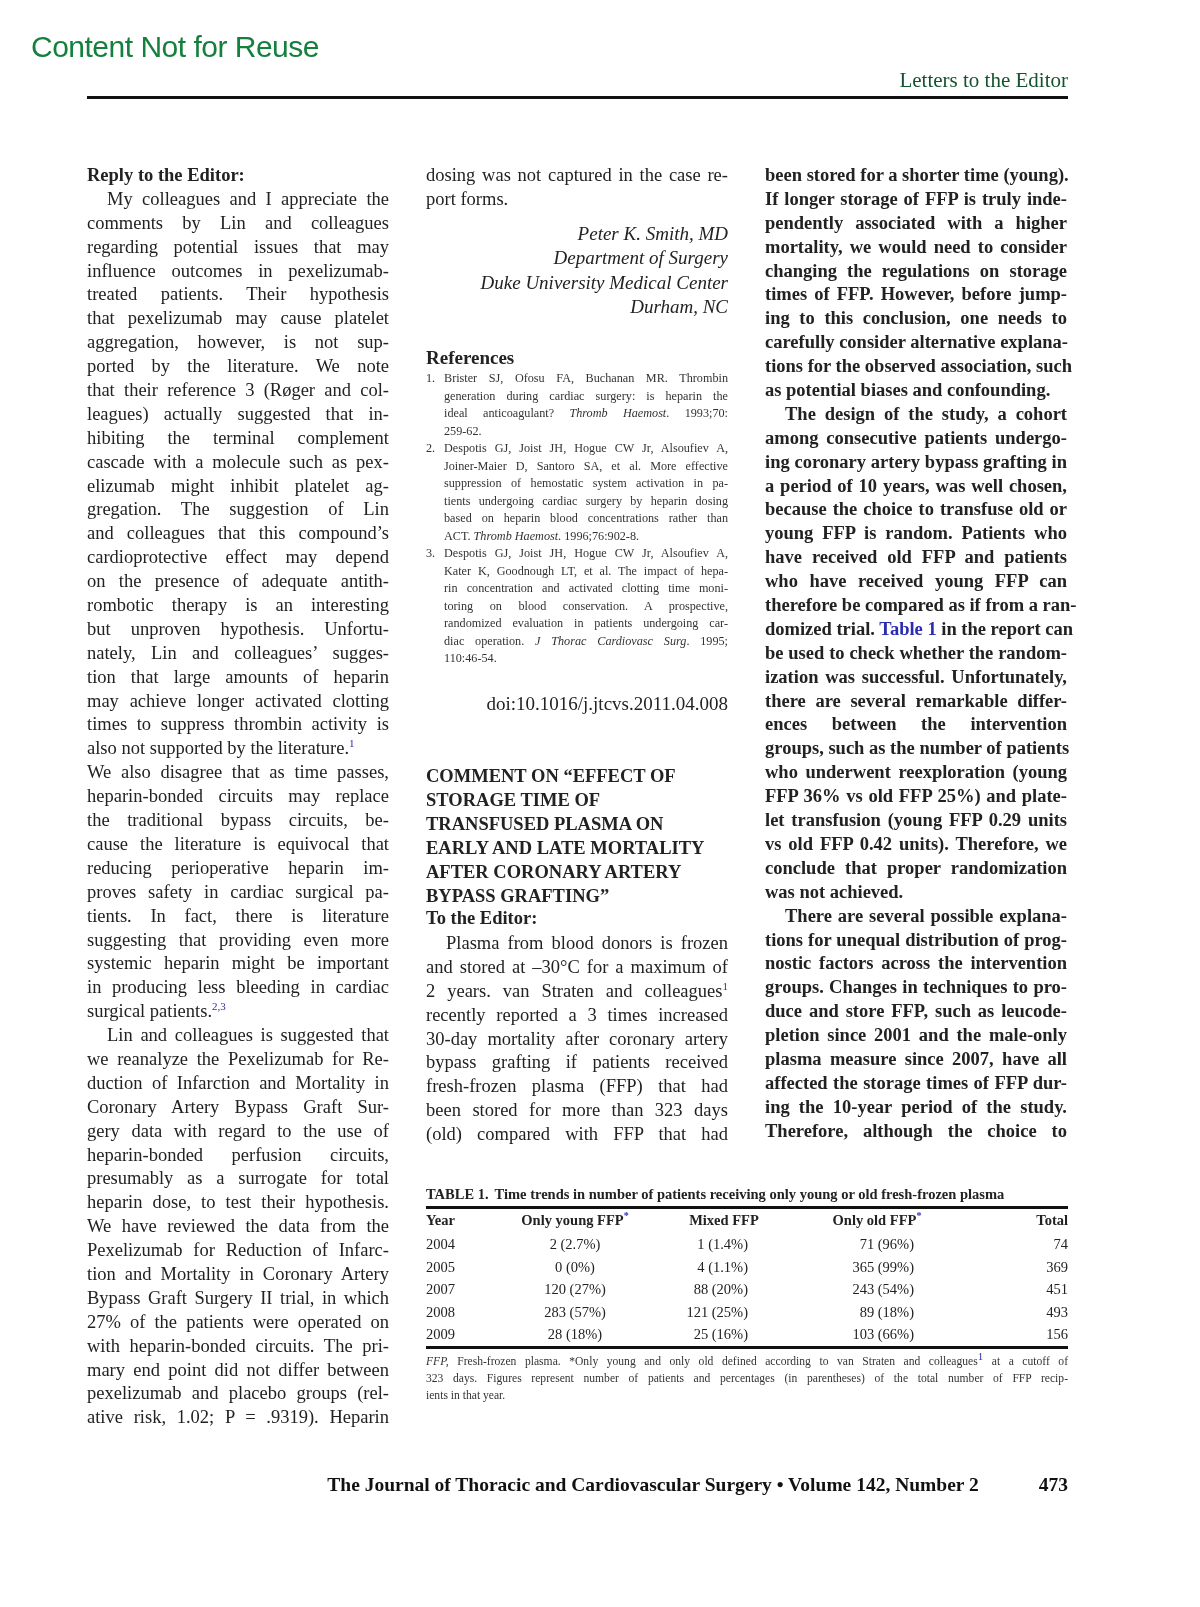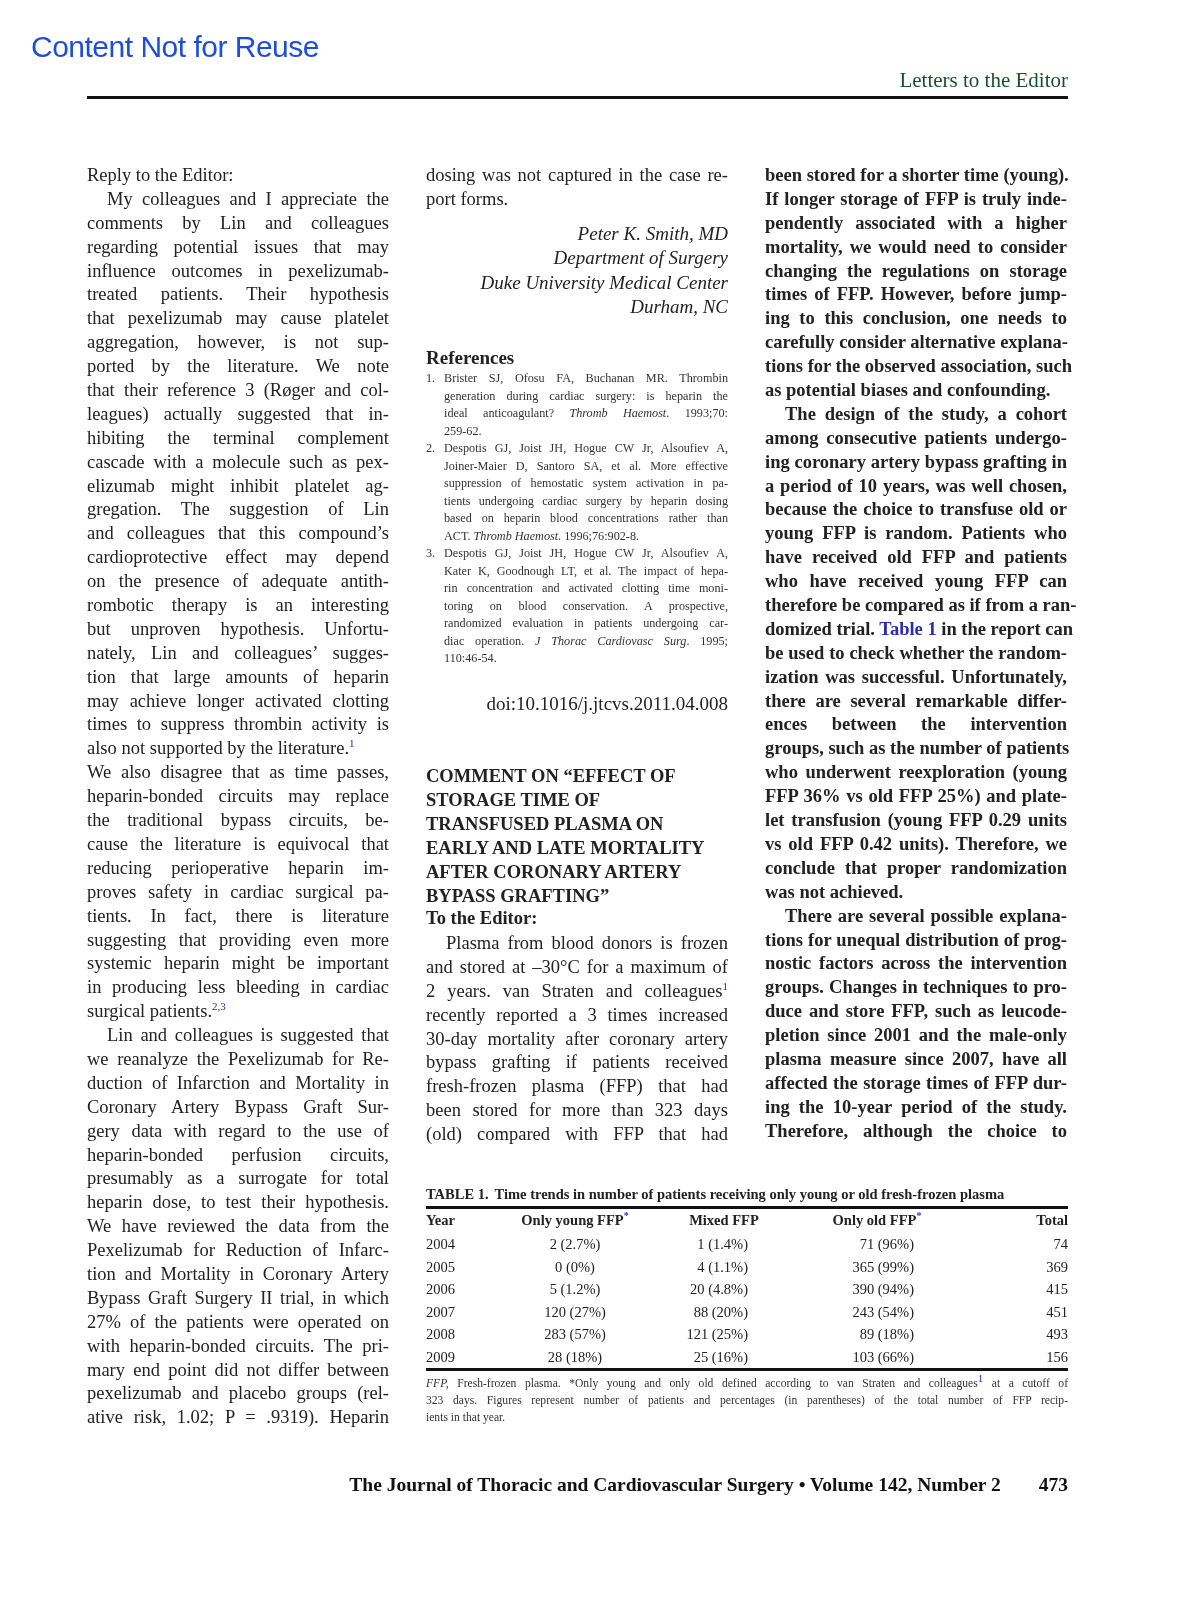"Content Not for Reuse" .watermark { color: #1d4ed8 -> #15803d }
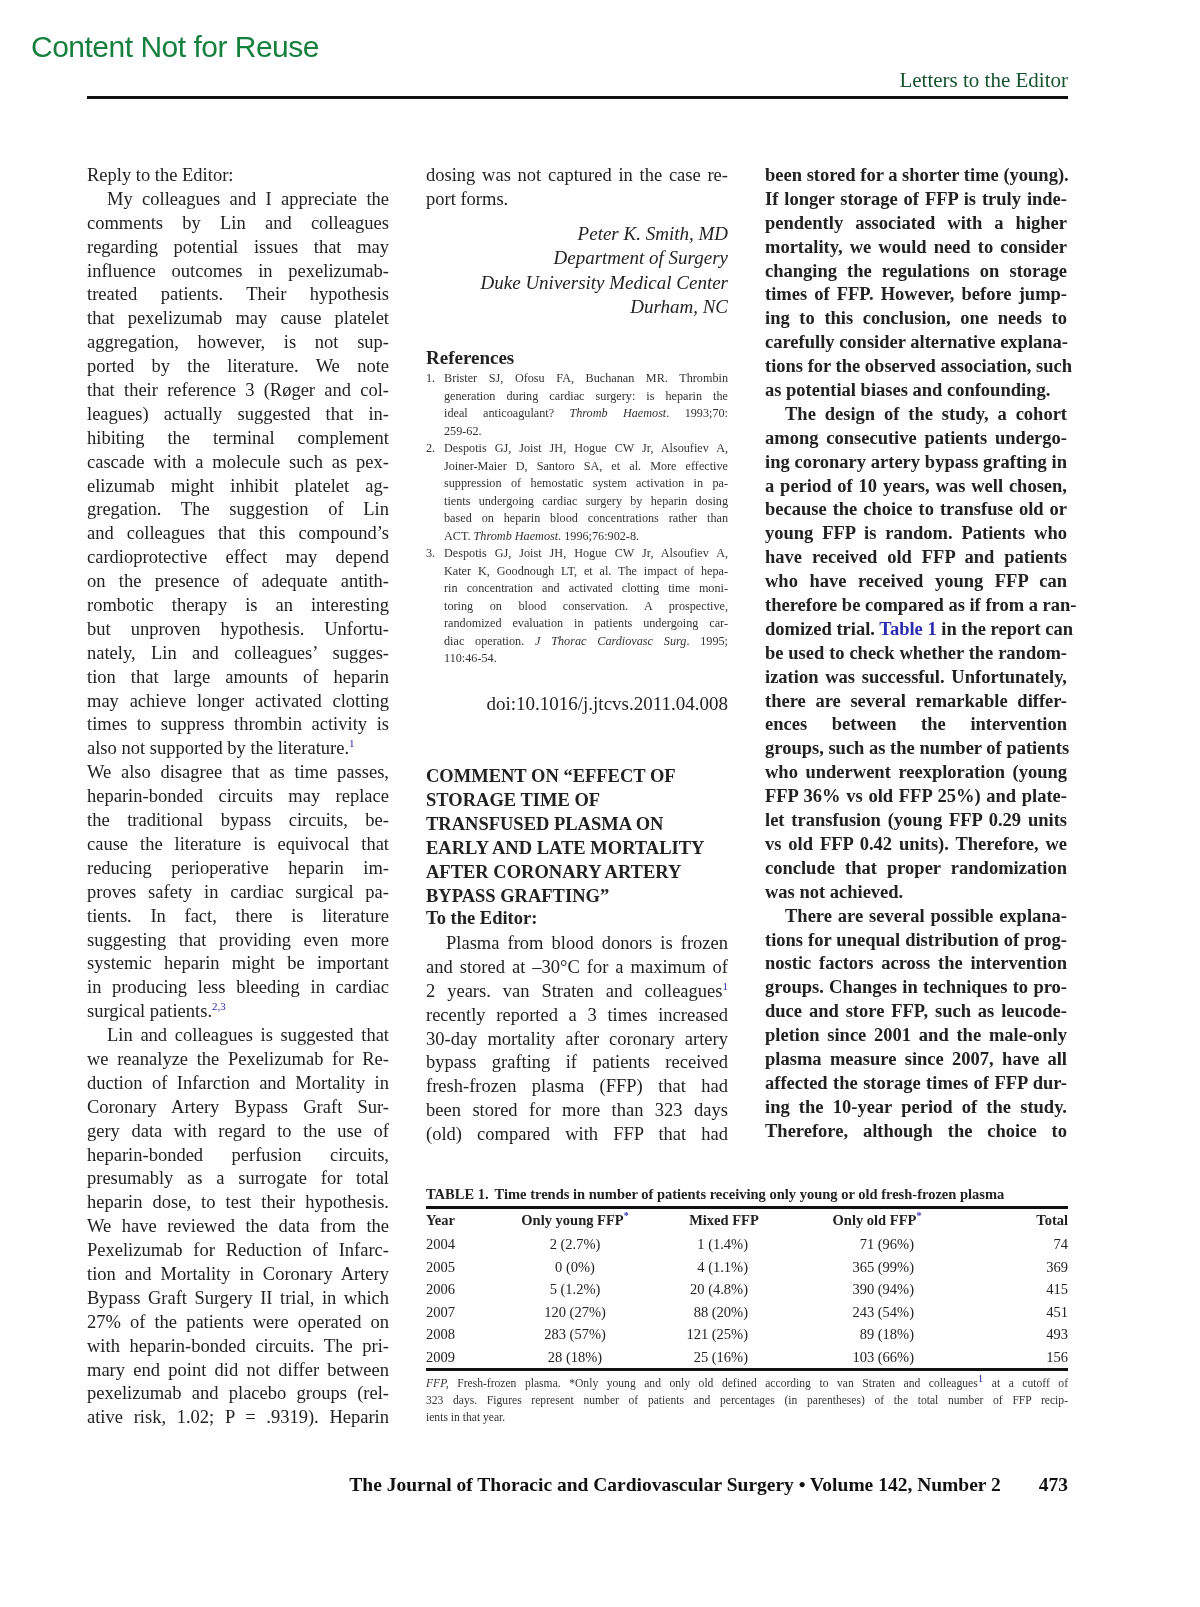"Reply to the Editor:" .bold-head { font-weight: normal -> bold }
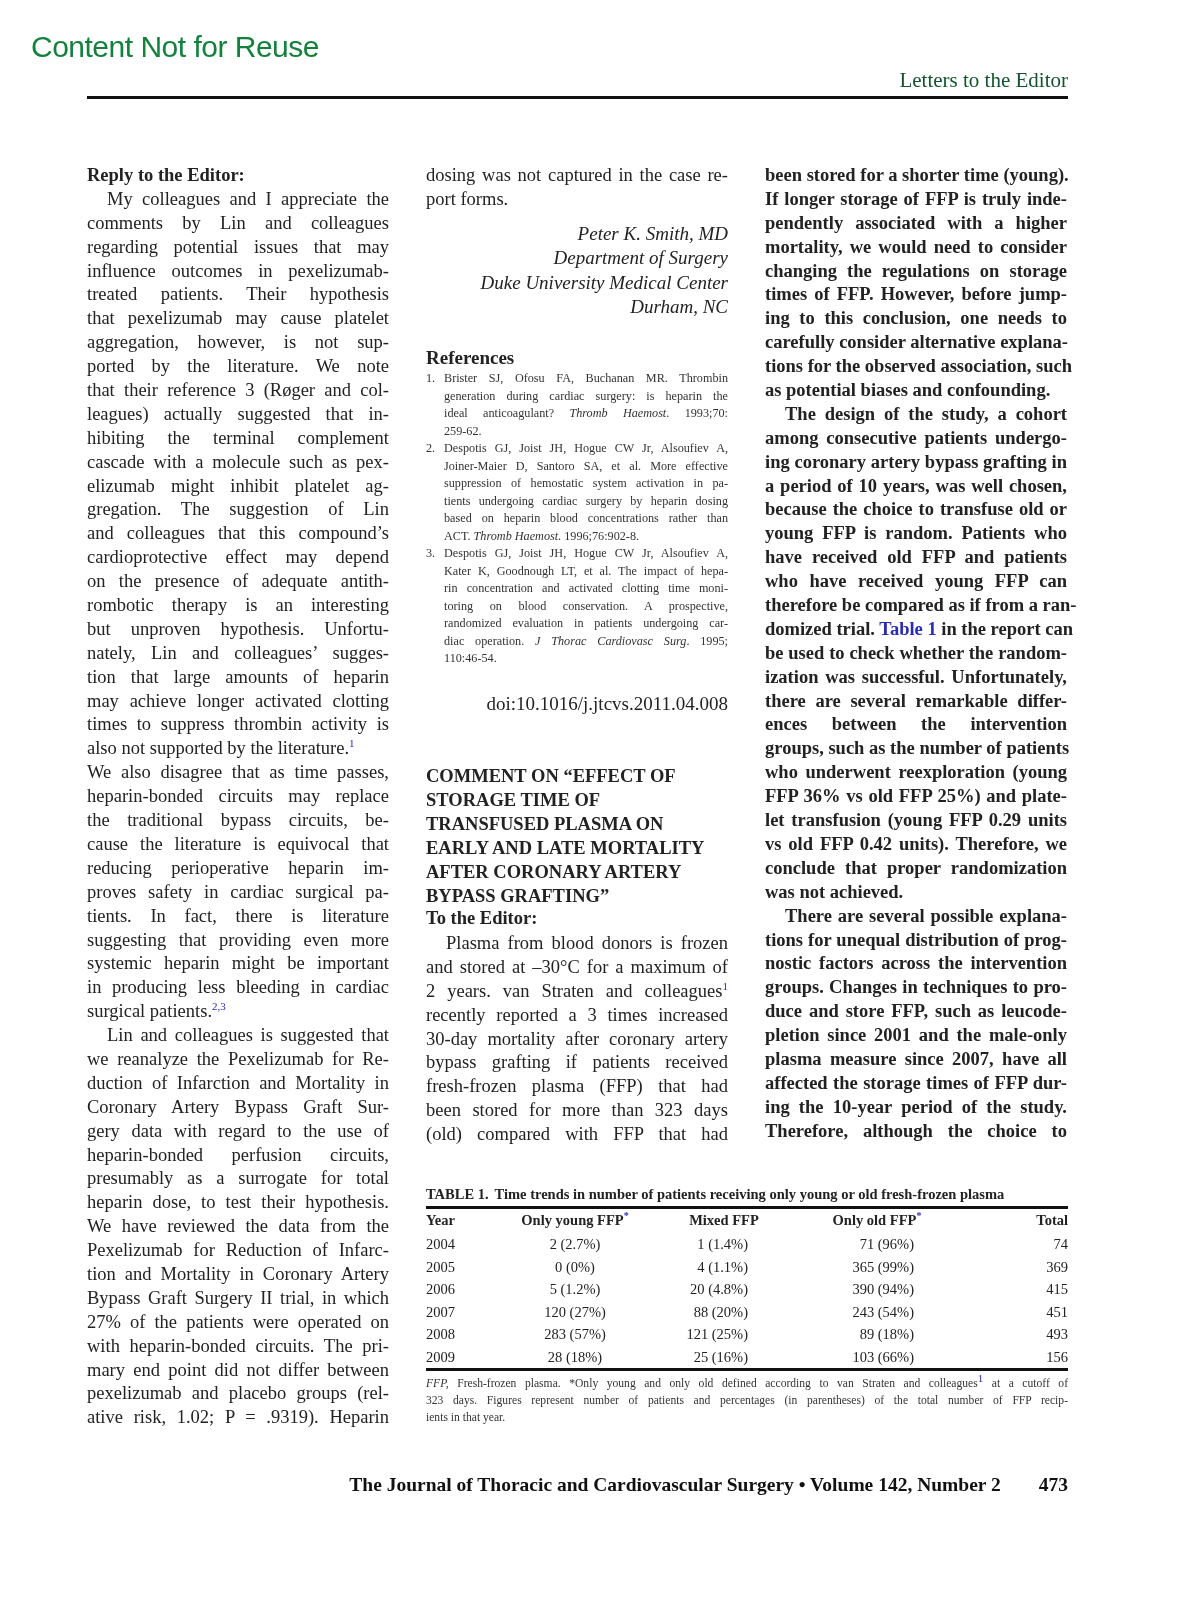"2006" tr { html: <tr> <td>2006</td> <td>5 (1.2%)</td> <td>20 (4.8%)</td> <td>390 (94%)</td> <td>415</td> </tr> -> none }
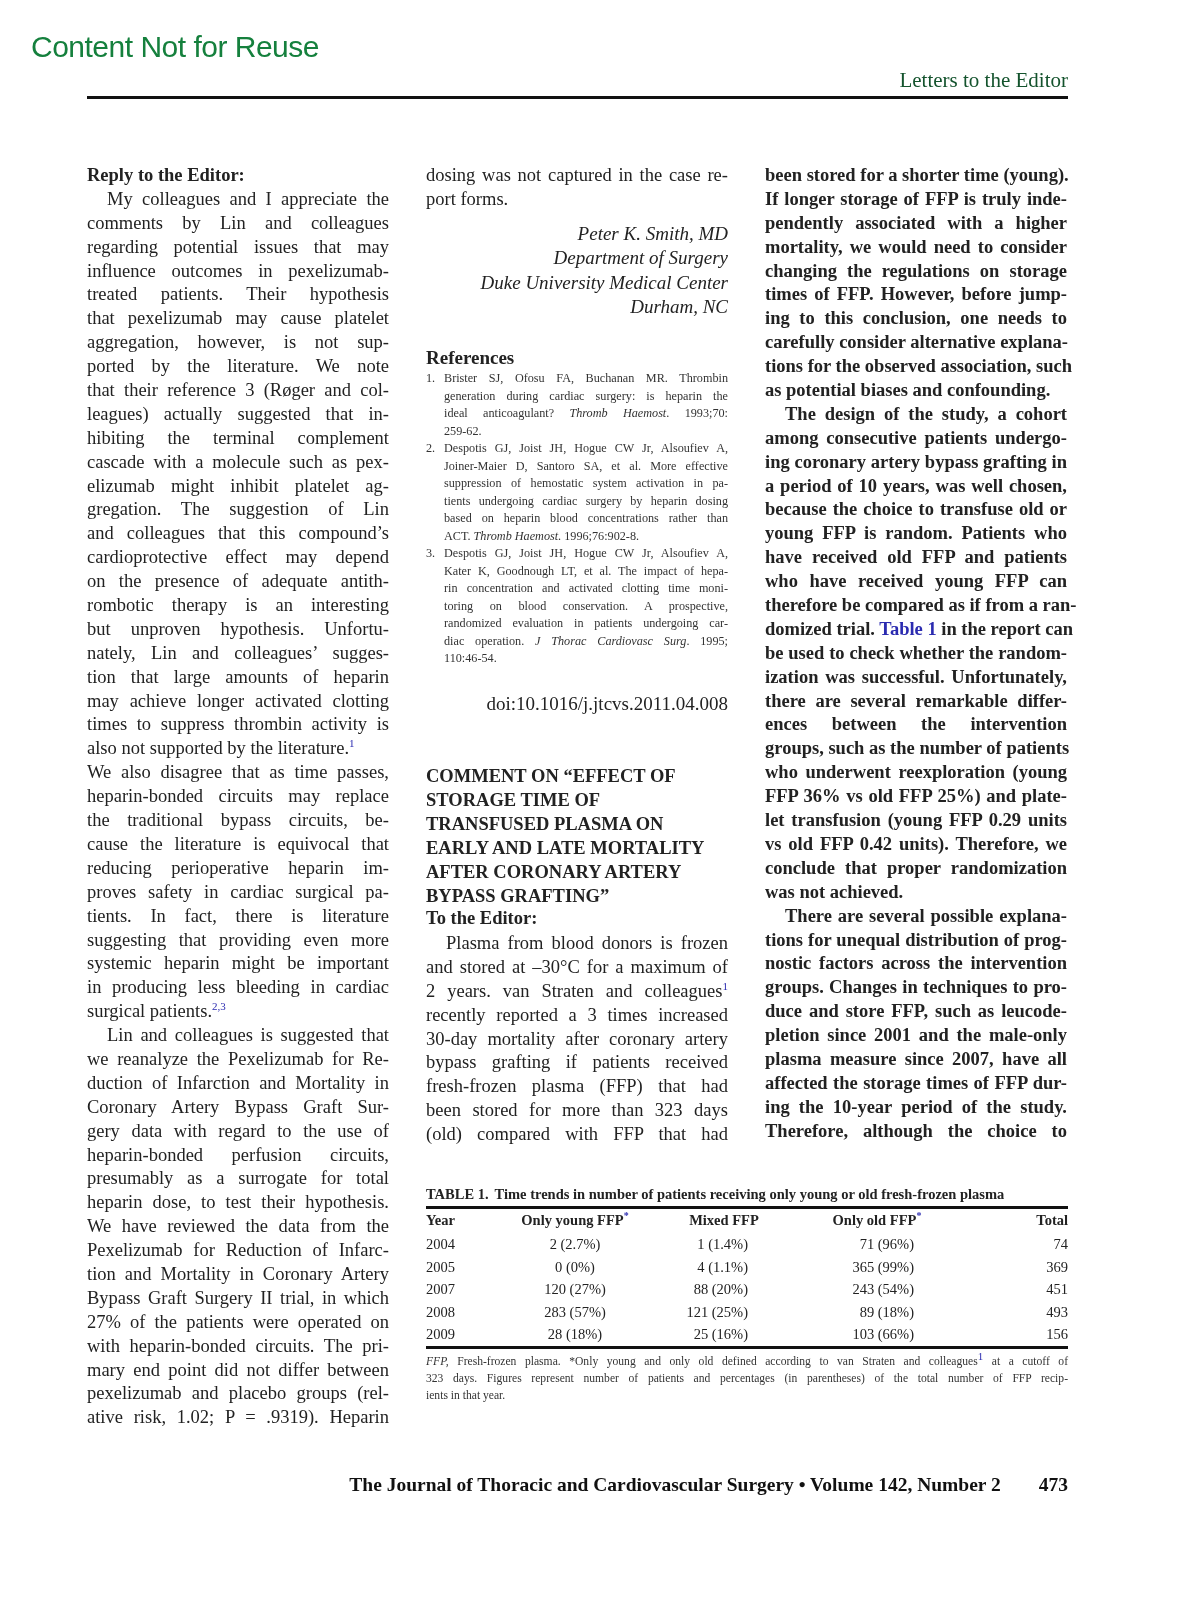"473" .footer .page { margin-left: 38px -> 60px }
